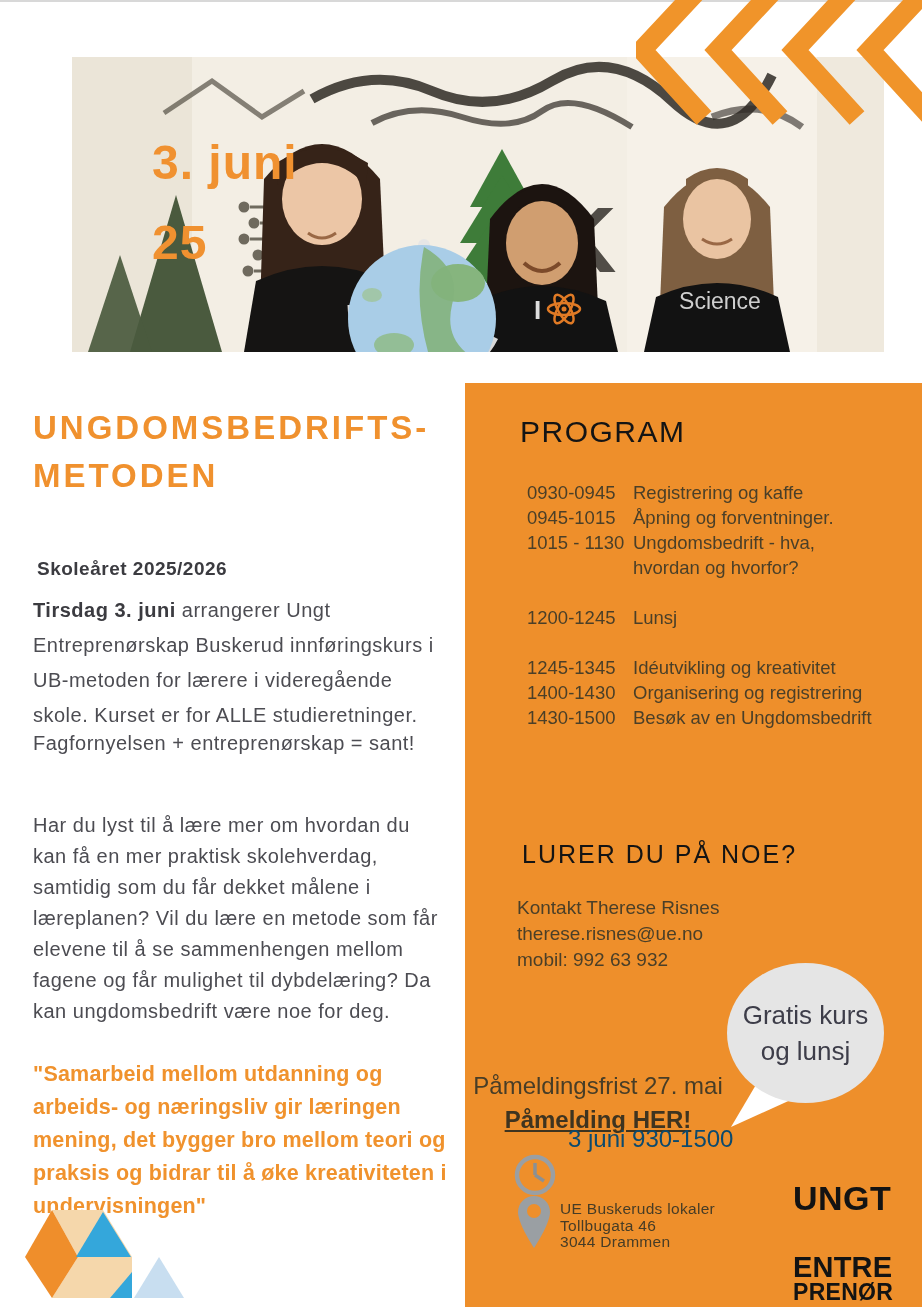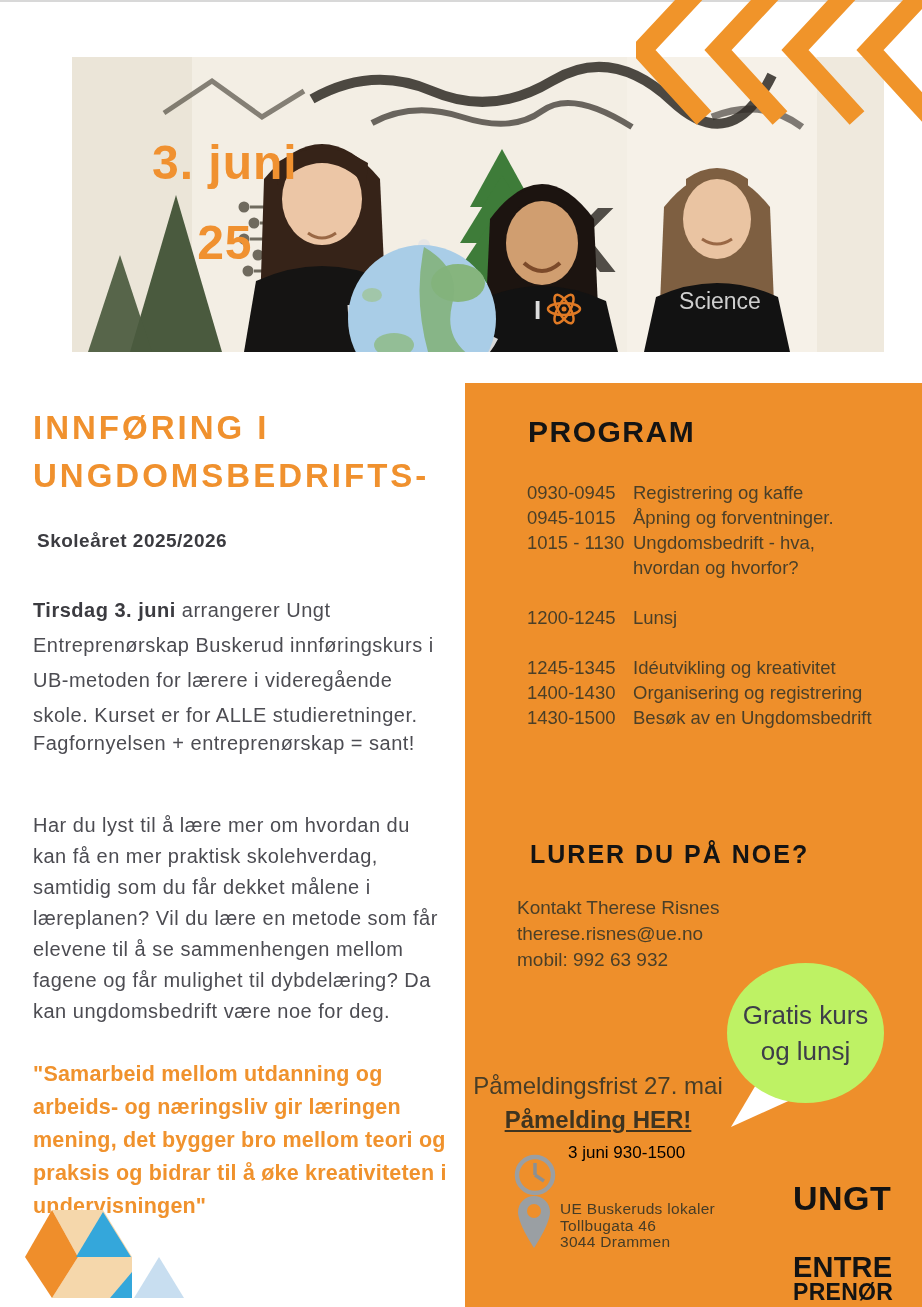"3. juni" .date-overlay { text-align: center -> none }
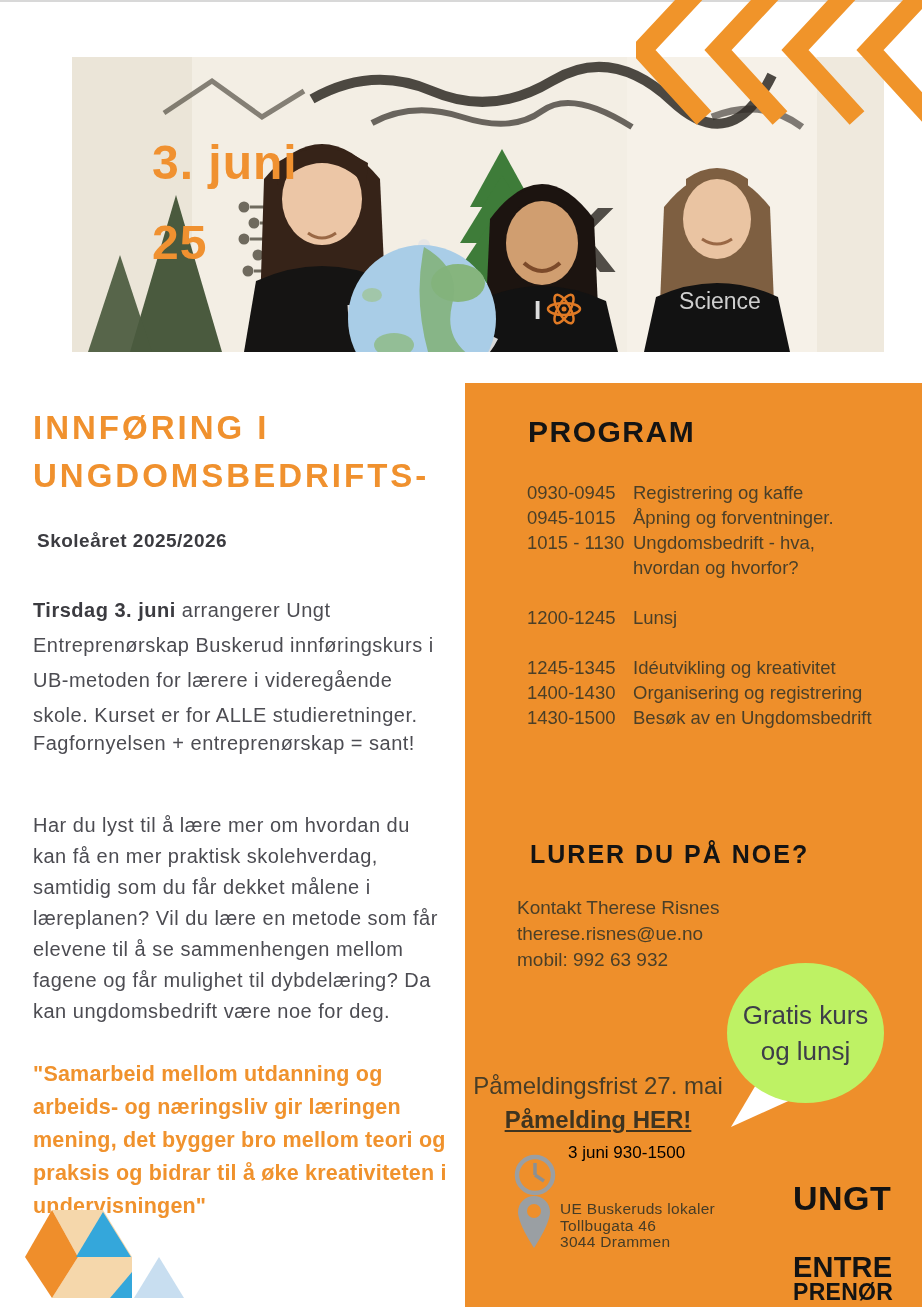"INNFØRING I" div { html: <div>INNFØRING I</div> -> none }
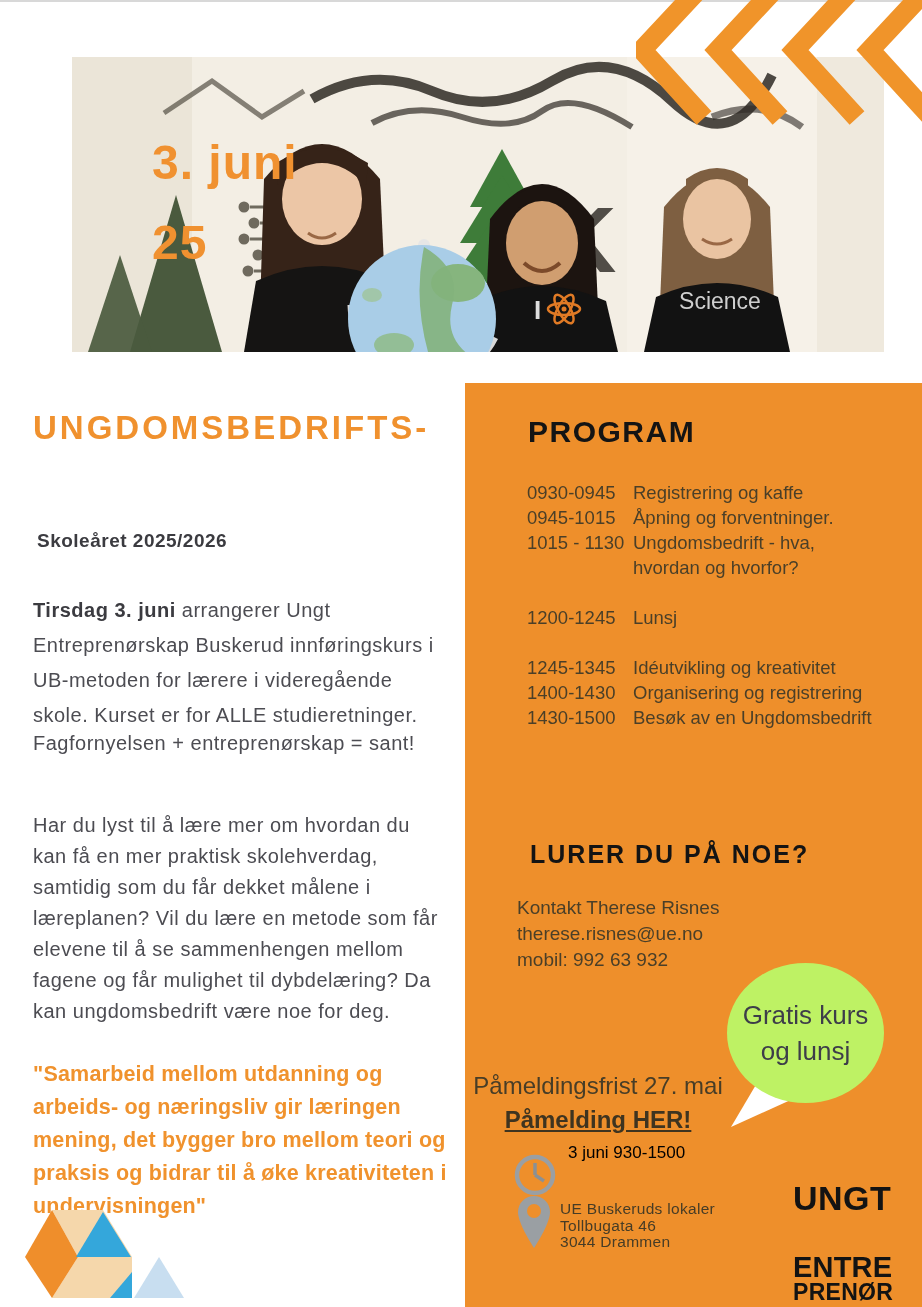"PROGRAM" .panel-heading { font-weight: bold -> normal; margin-left: 8px -> none }
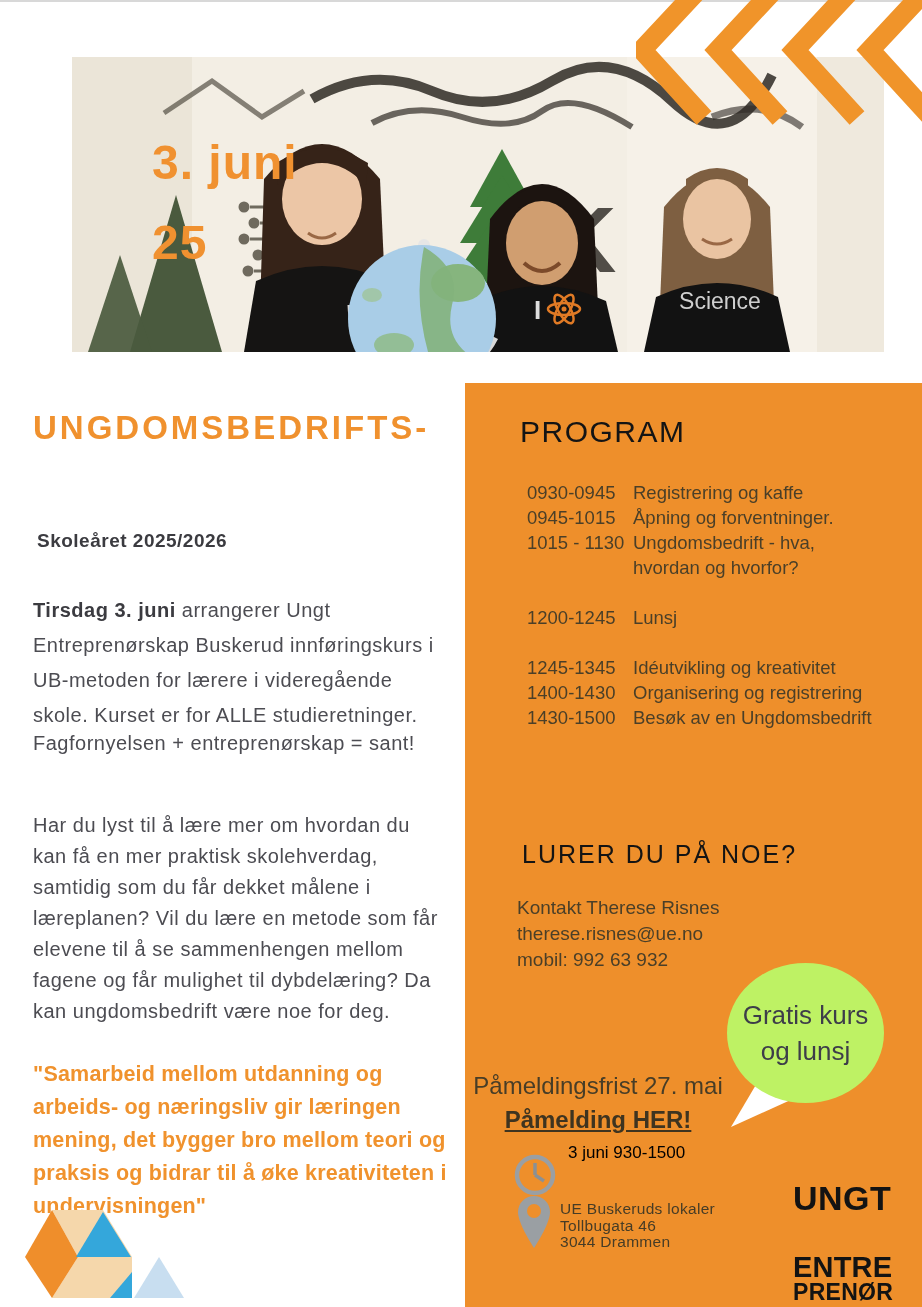"METODEN" div { html: none -> <div>METODEN</div> }
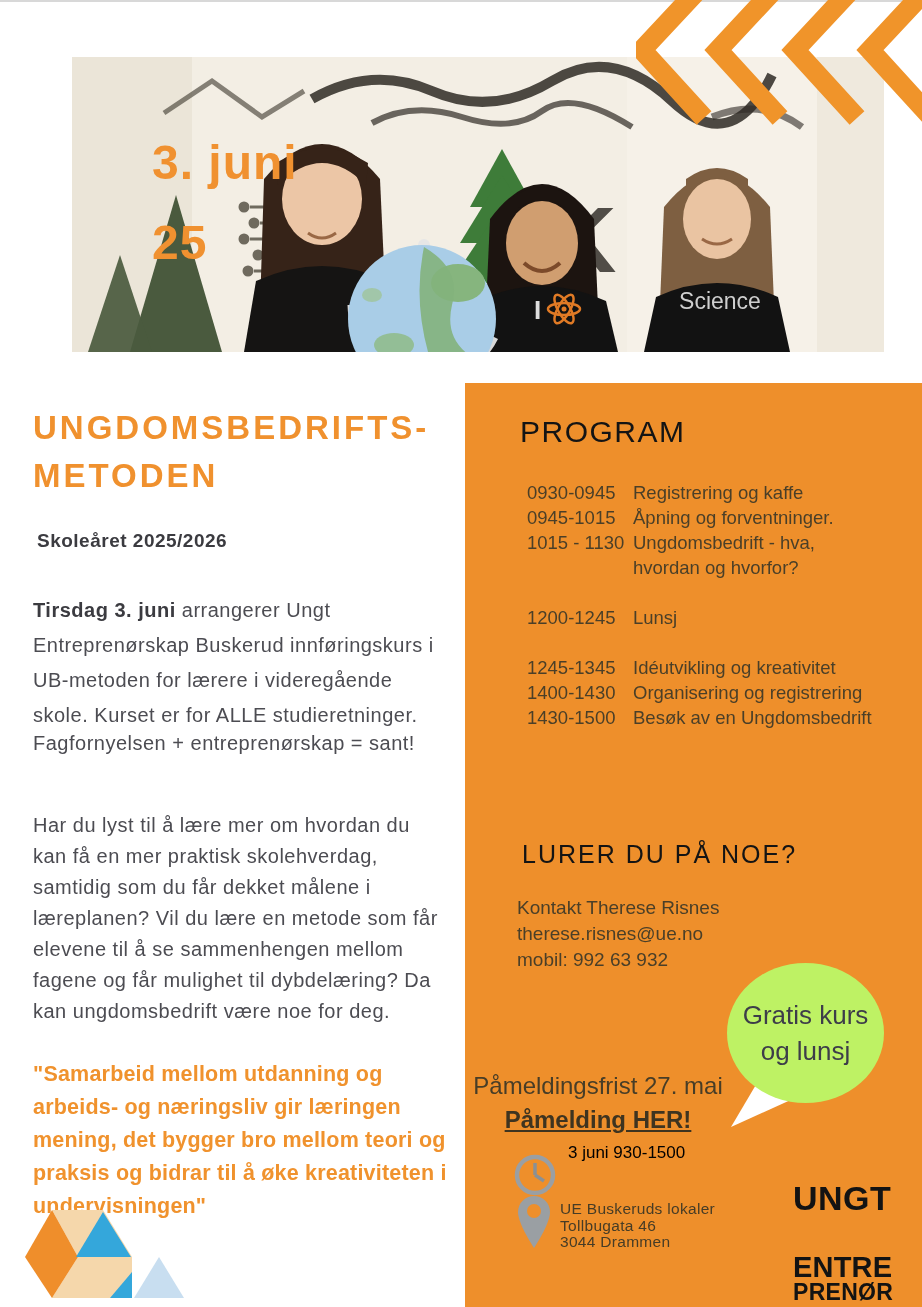"Skoleåret 2025/2026" .subheading { top: 530px -> 558px }
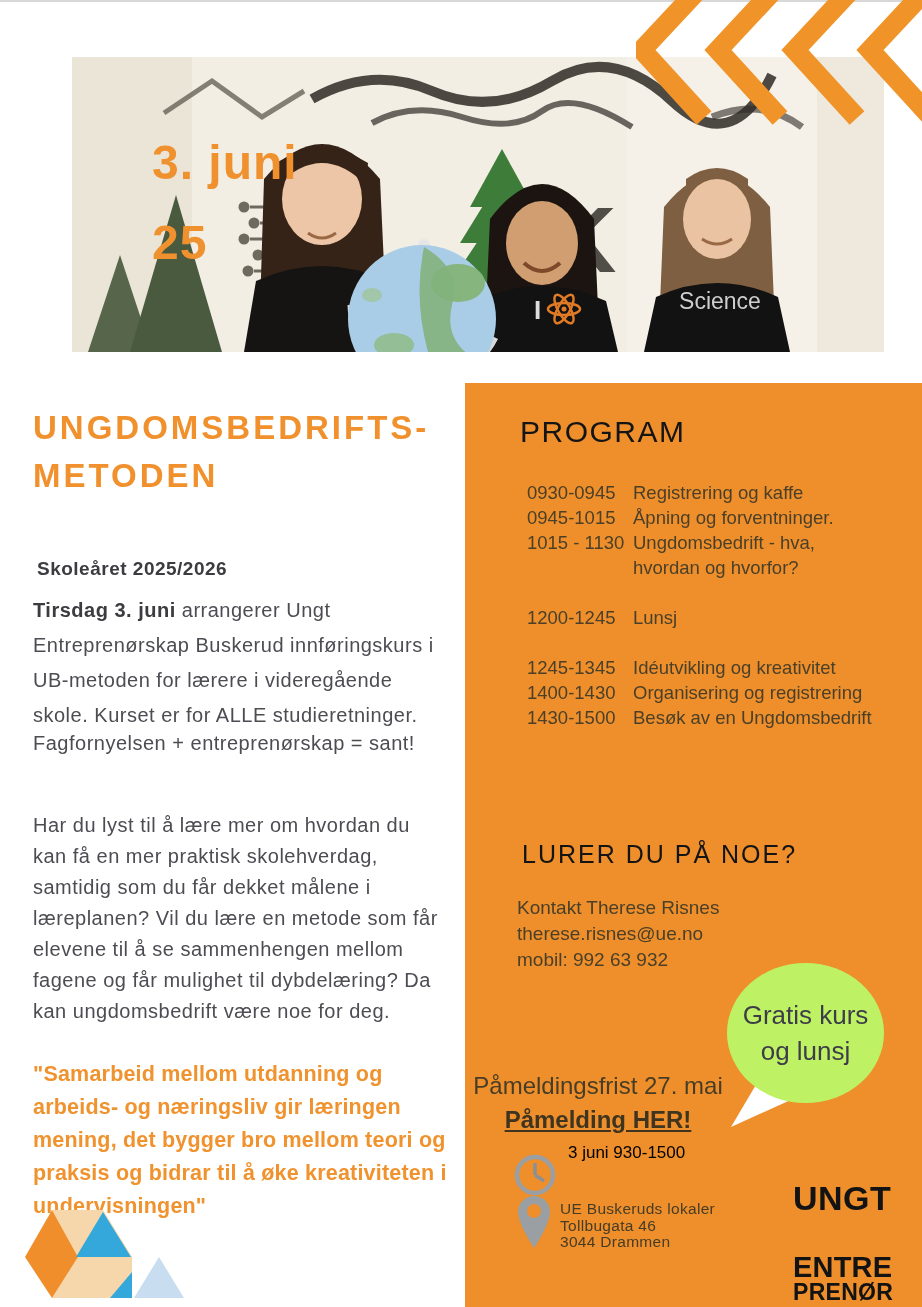"Gratis kurs" .bubble { background: #bef264 -> #e5e5e5 }
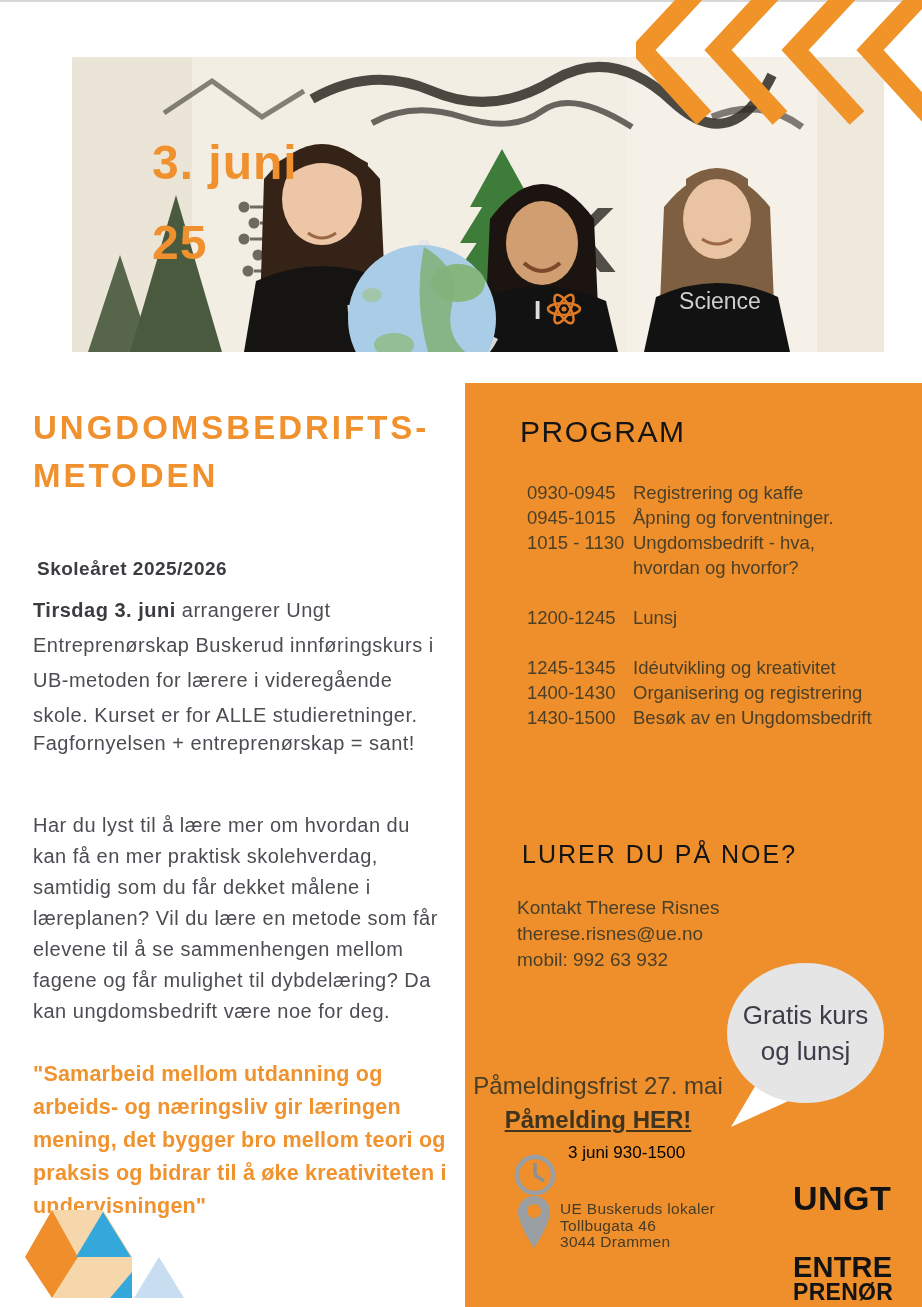"3 juni 930-1500" .time-text { color: #000000 -> #0c4a6e; font-size: 17px -> 24px; top: 760px -> 742px }
